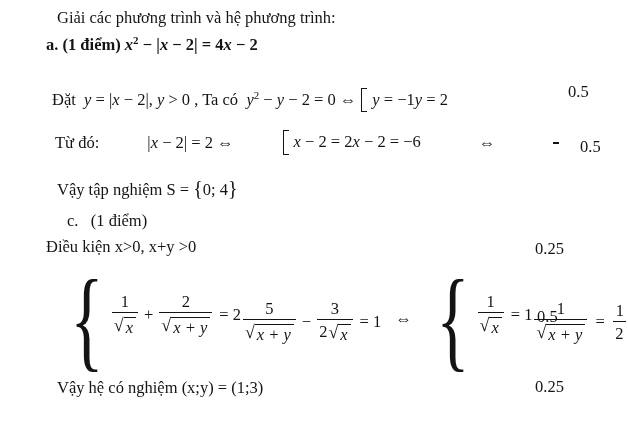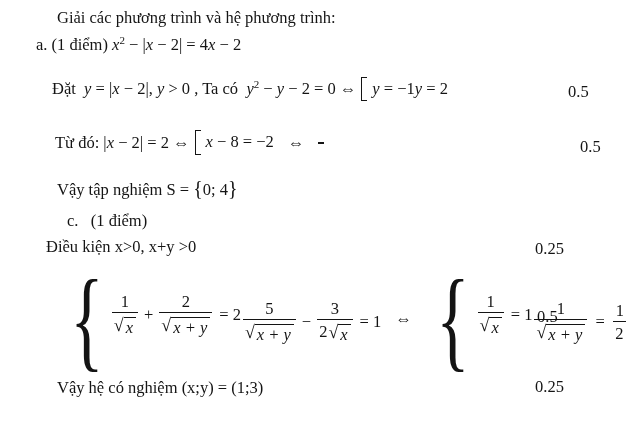"a. (1 điểm)" .l-a { font-weight: none -> bold; left: 36px -> 46px }
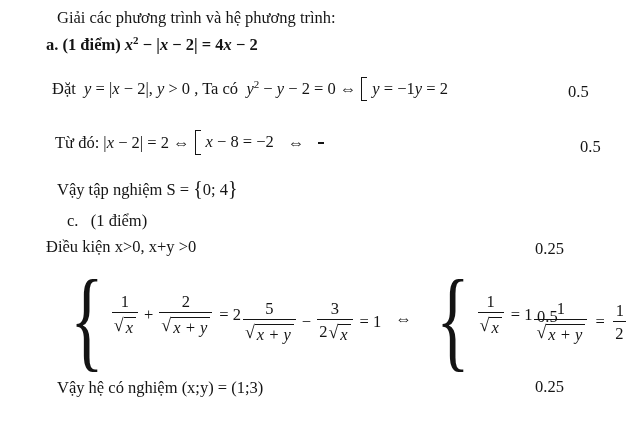"Đặt" .l-dat { top: 62px -> 73px }
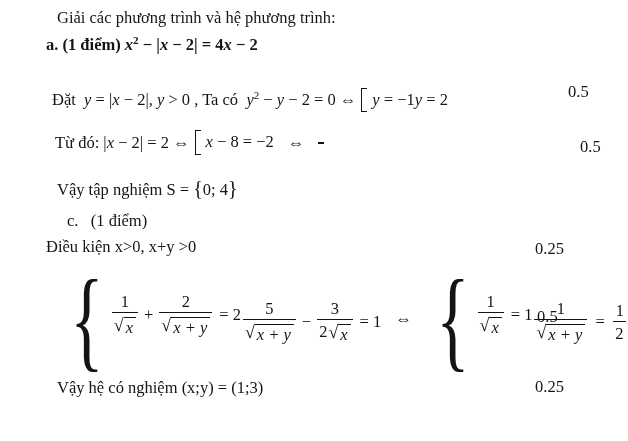"Từ đó:" .l-tu { gap: none -> 44px }
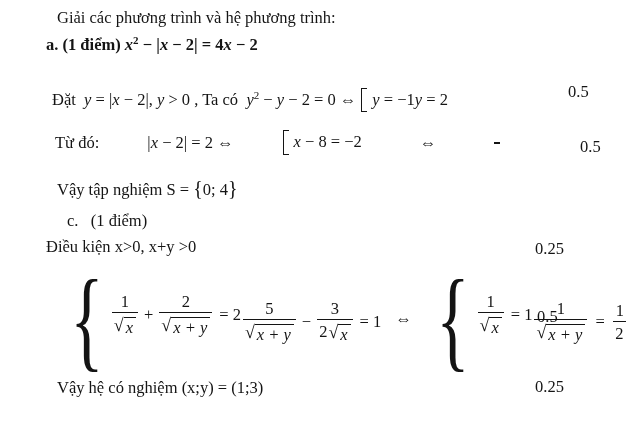"x − 2 = 2" span.row { html: none -> <span><span>x</span><span> − 2 = 2</span></span> }
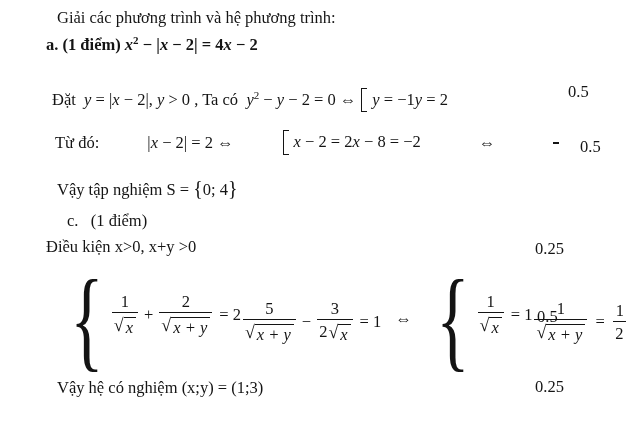"− 8 = −2" span.m-o { text: 8 = −2 -> 2 = −6 }
